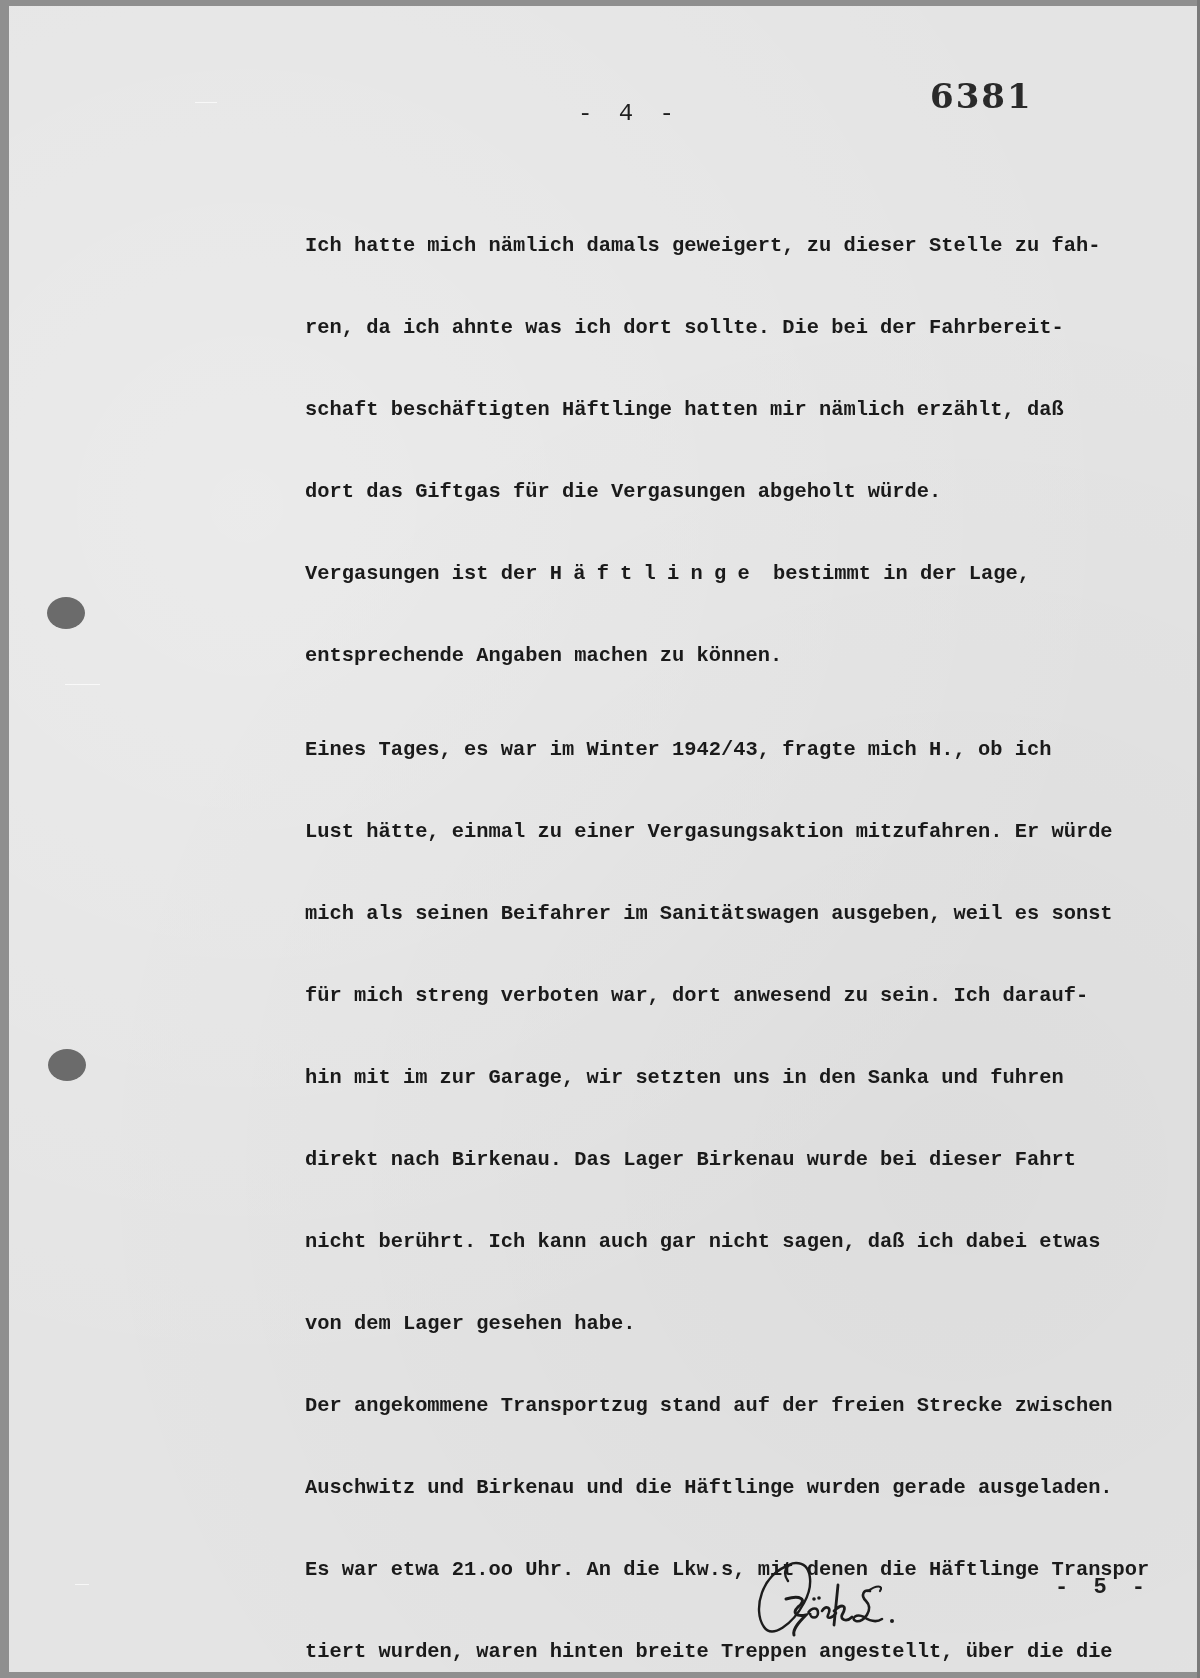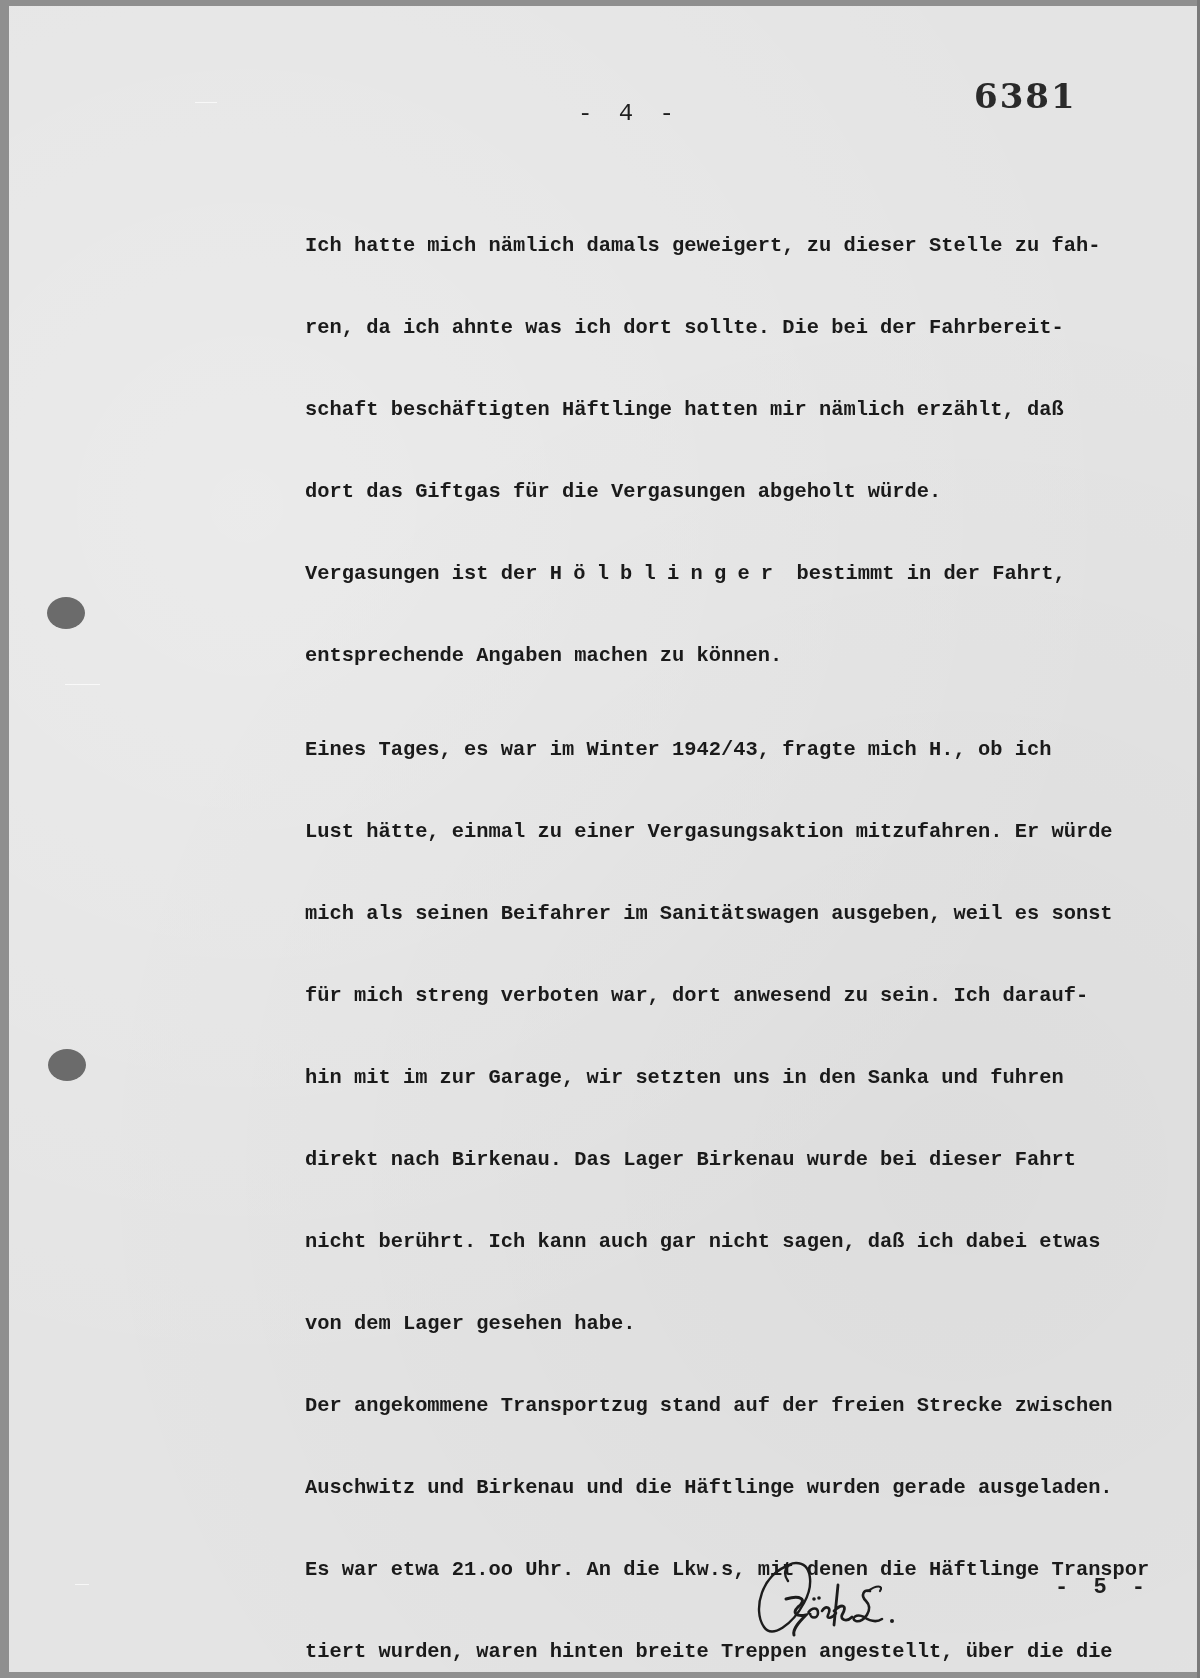"6381" .stamp-number { margin-left: 44px -> none }
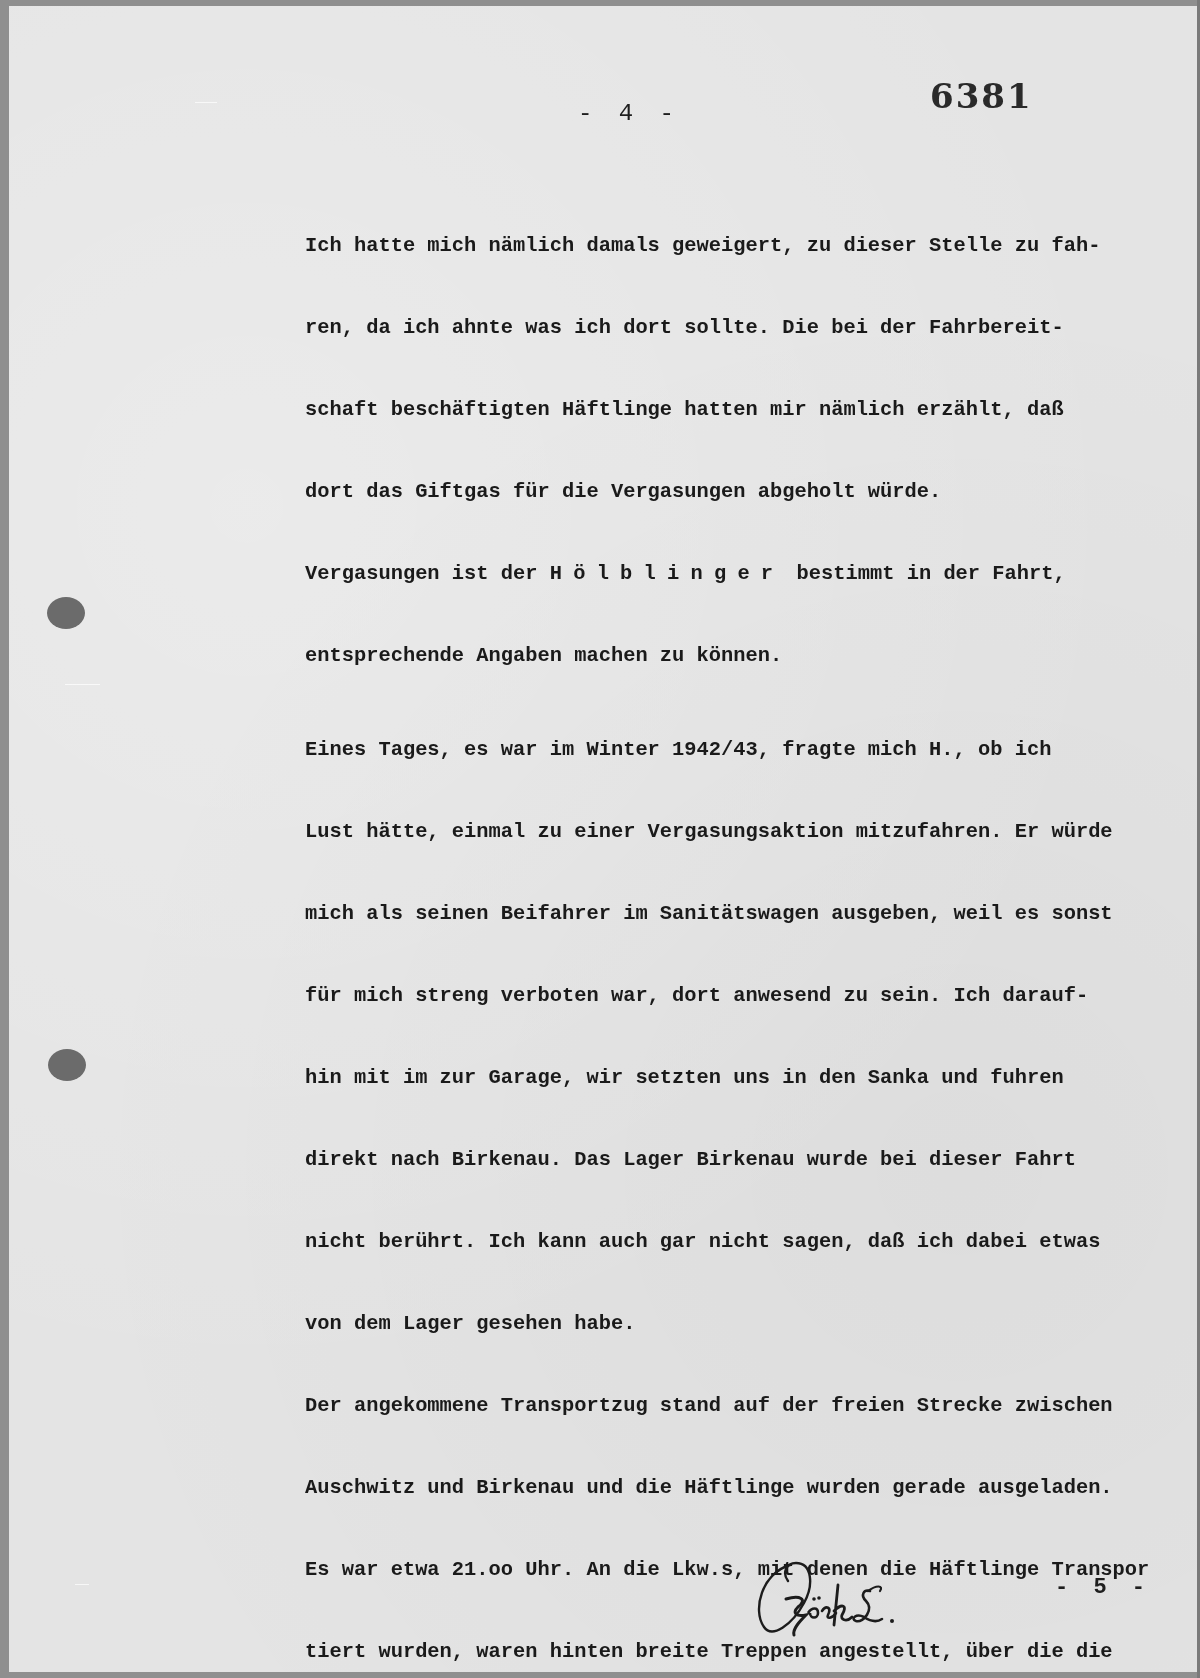"Hölblinger" span.spaced { text: Hölblinger -> Häftlinge }
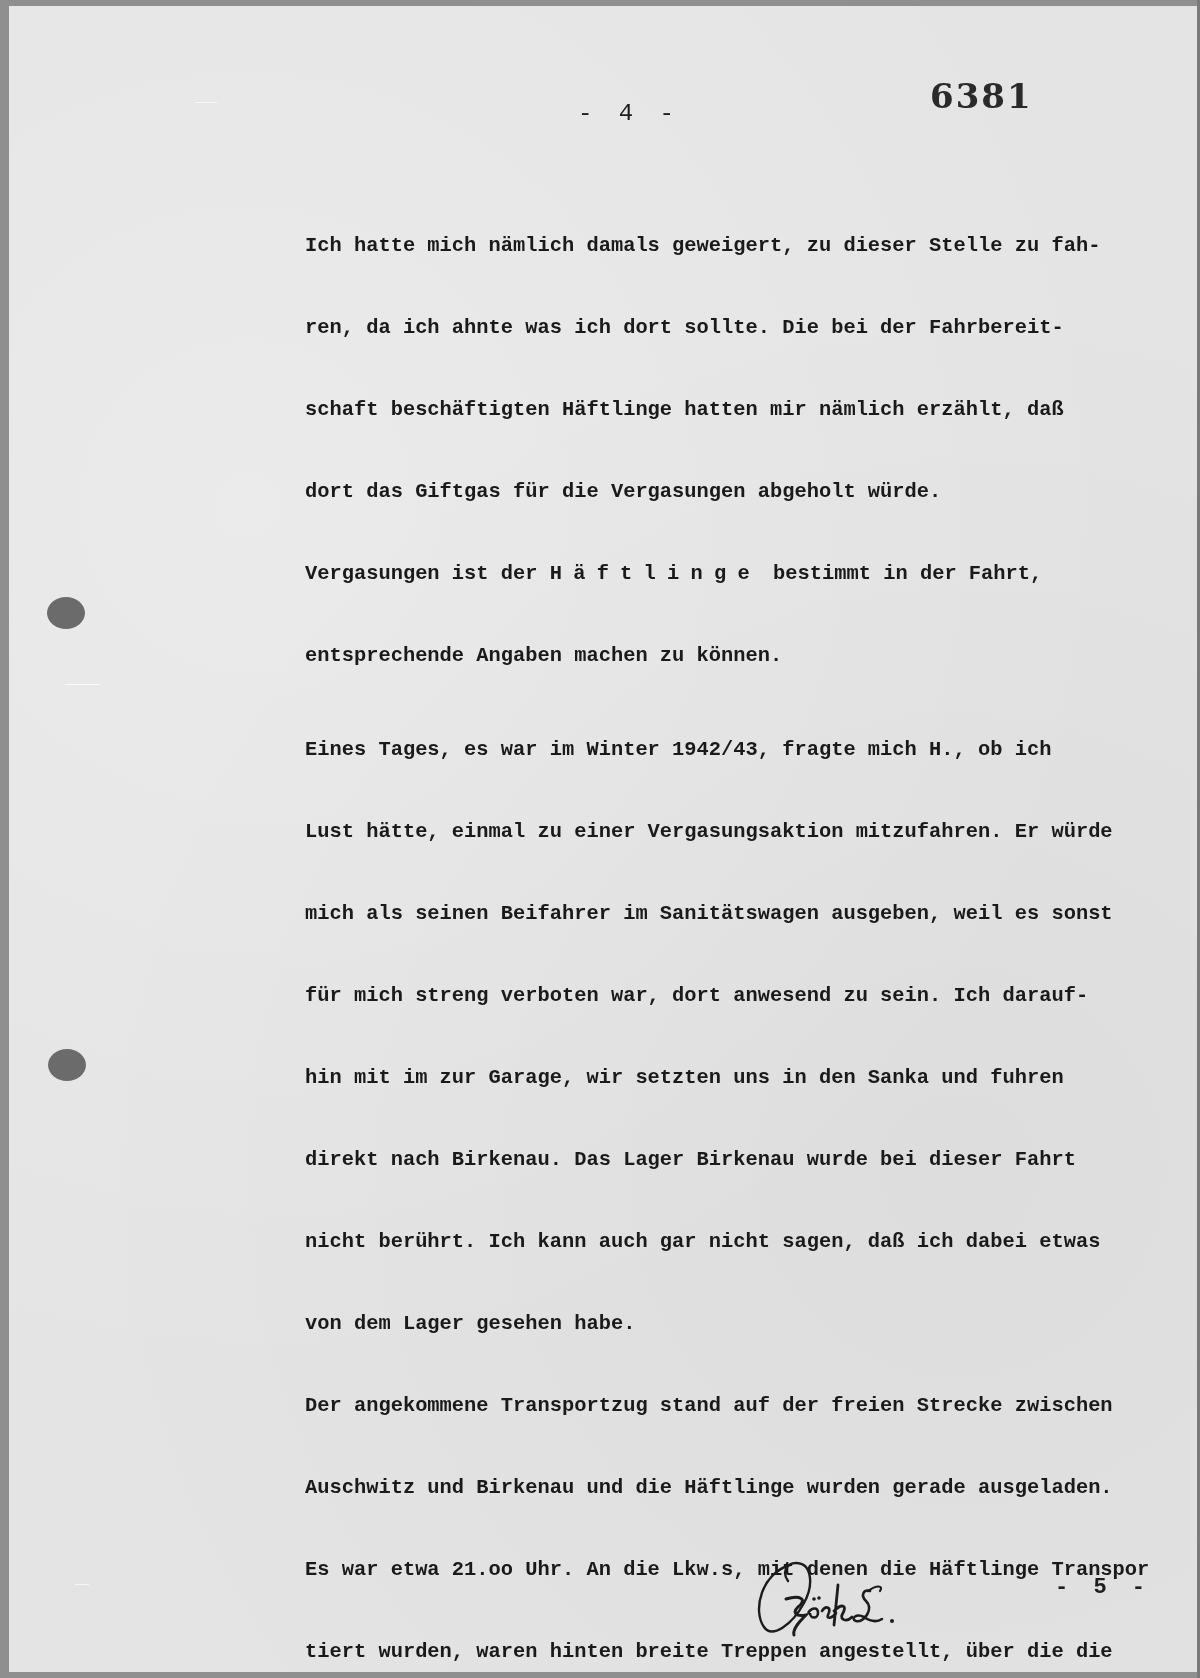"bestimmt in der Fahrt," span { text: Fahrt -> Lage }
